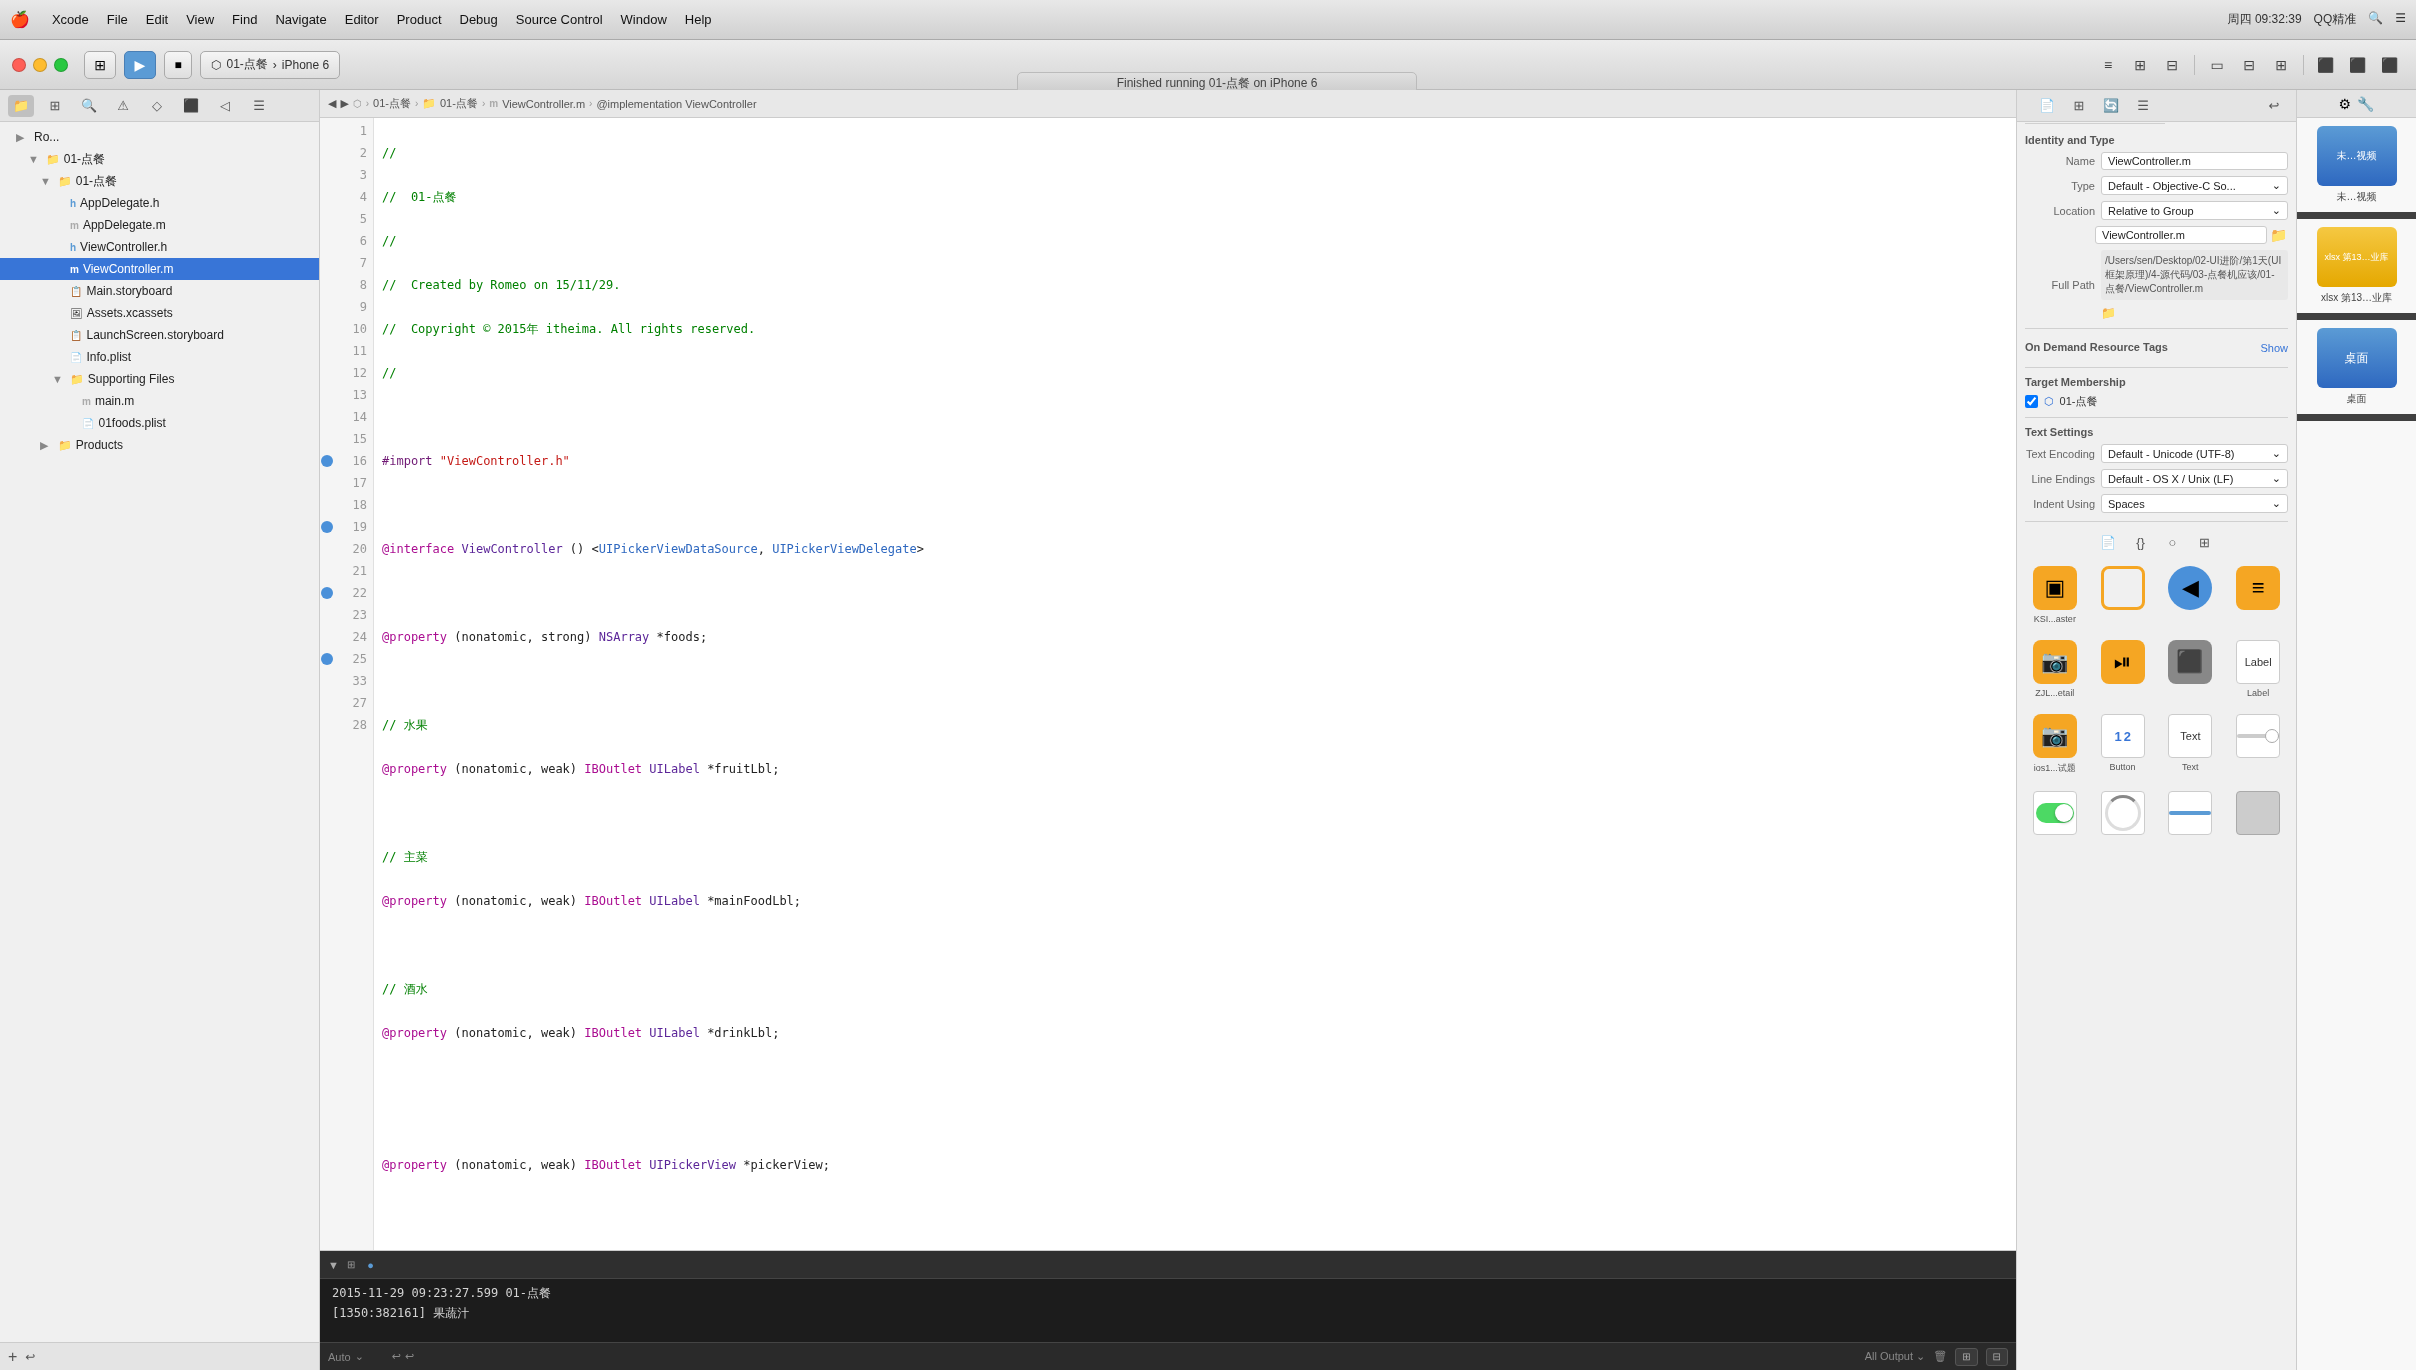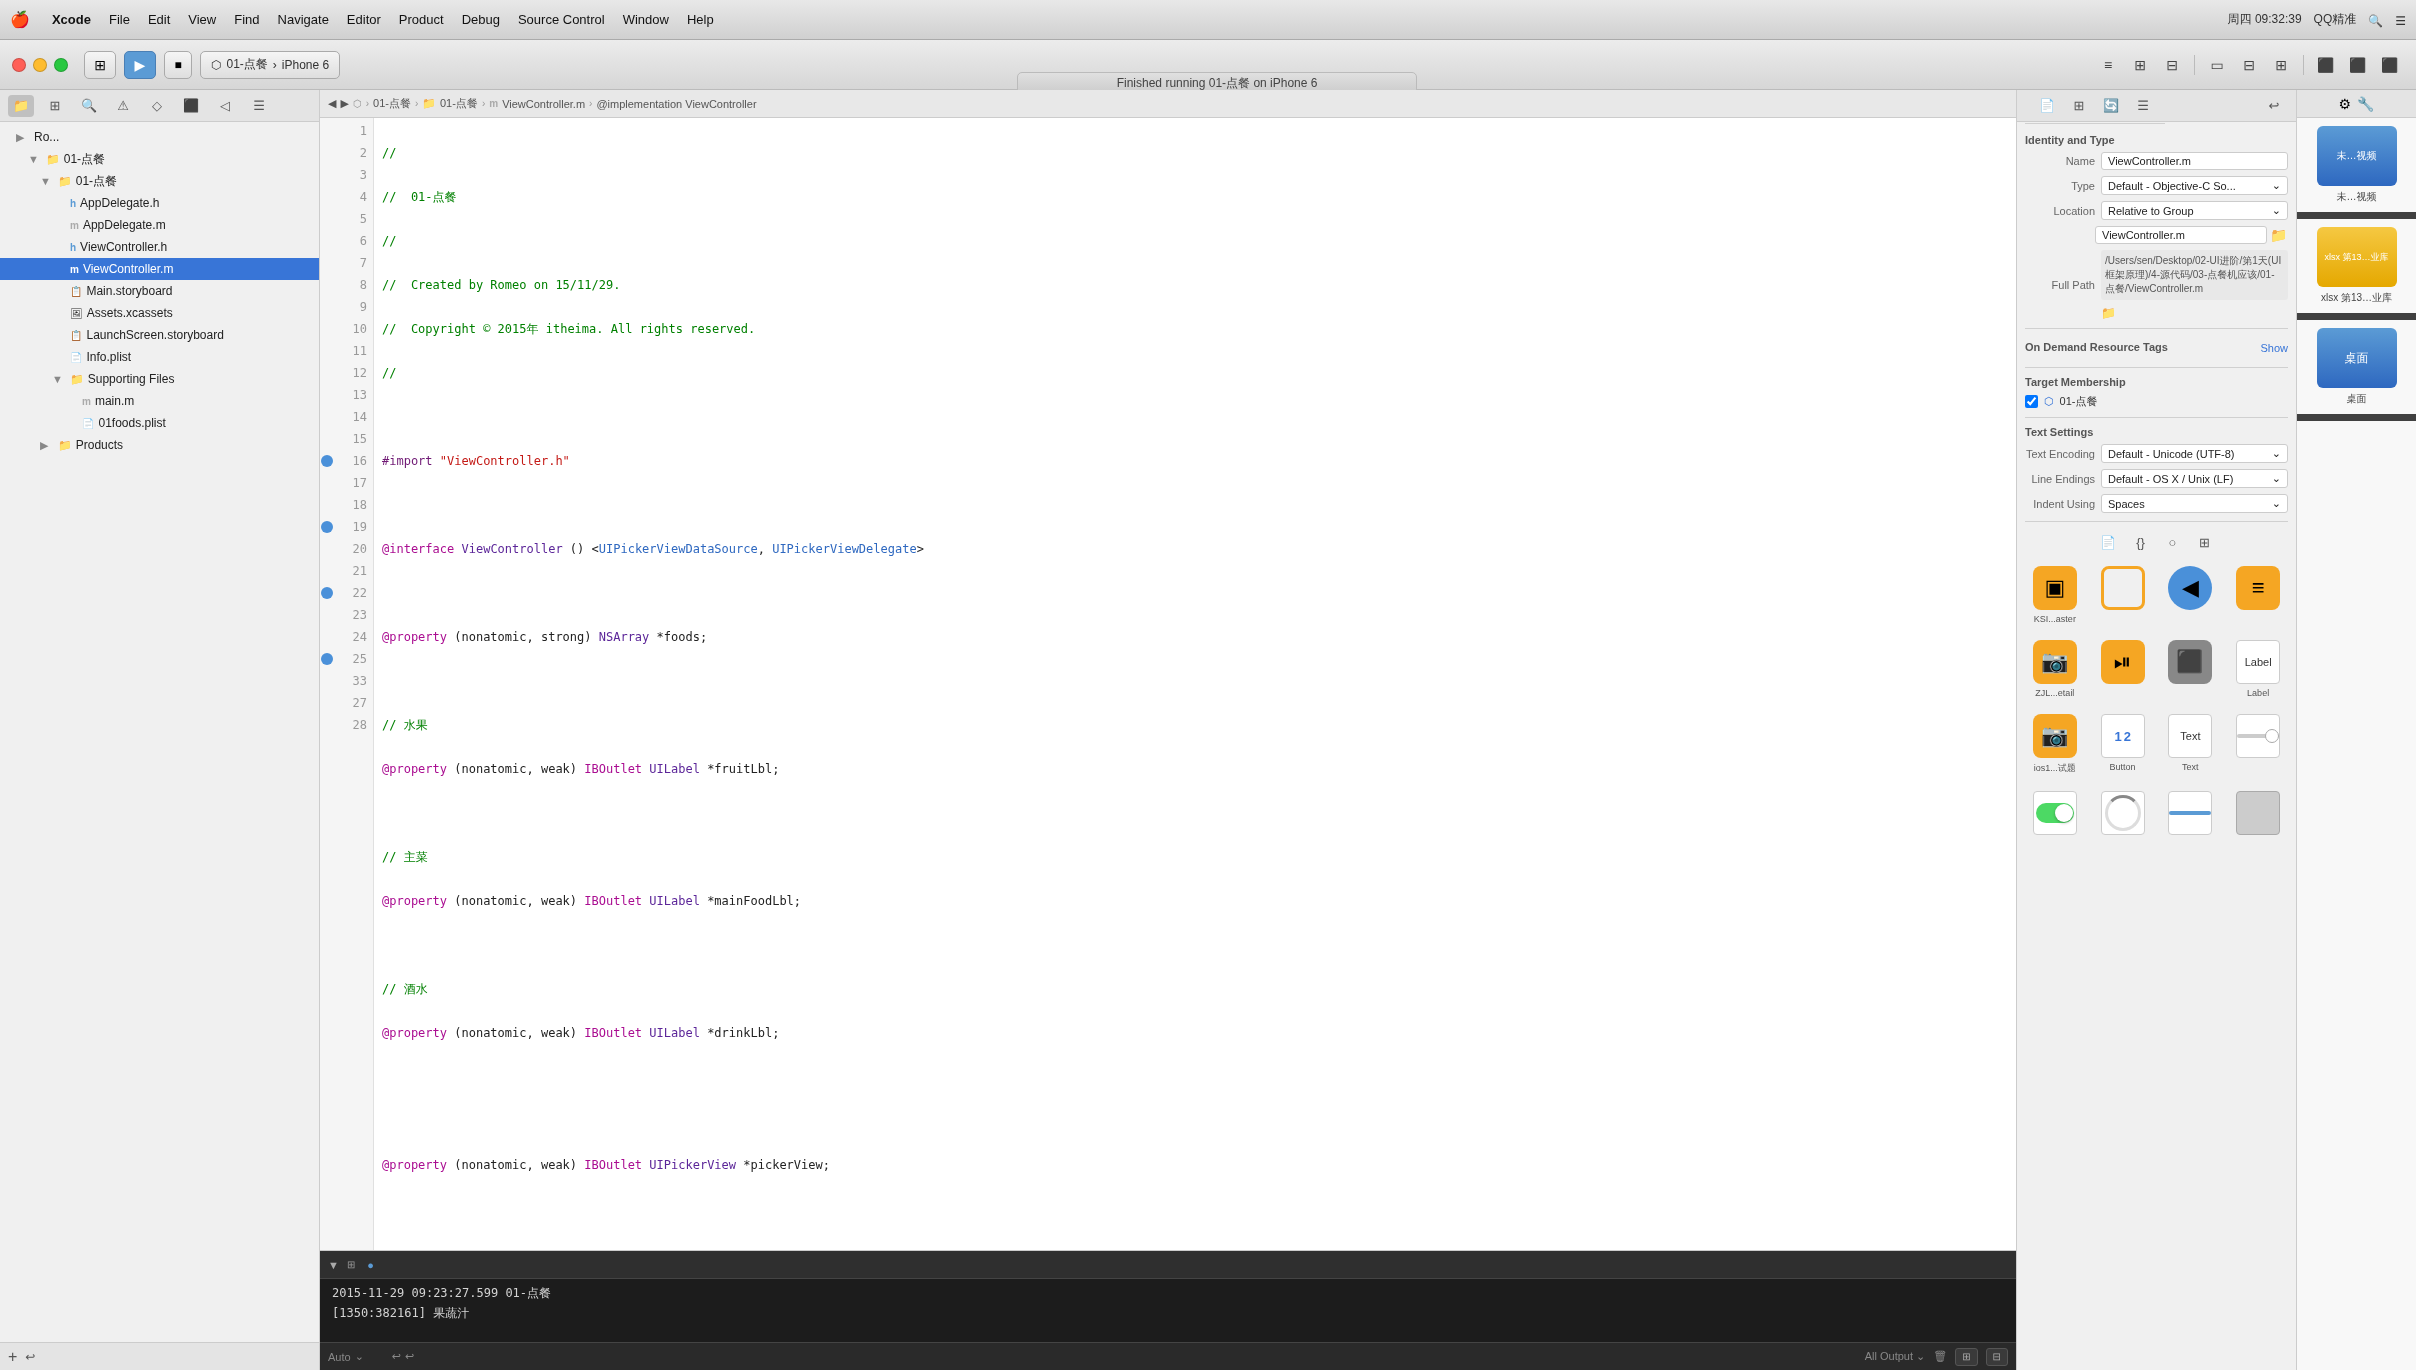"Xcode" .menubar-item.bold { font-weight: 700 -> 400 }
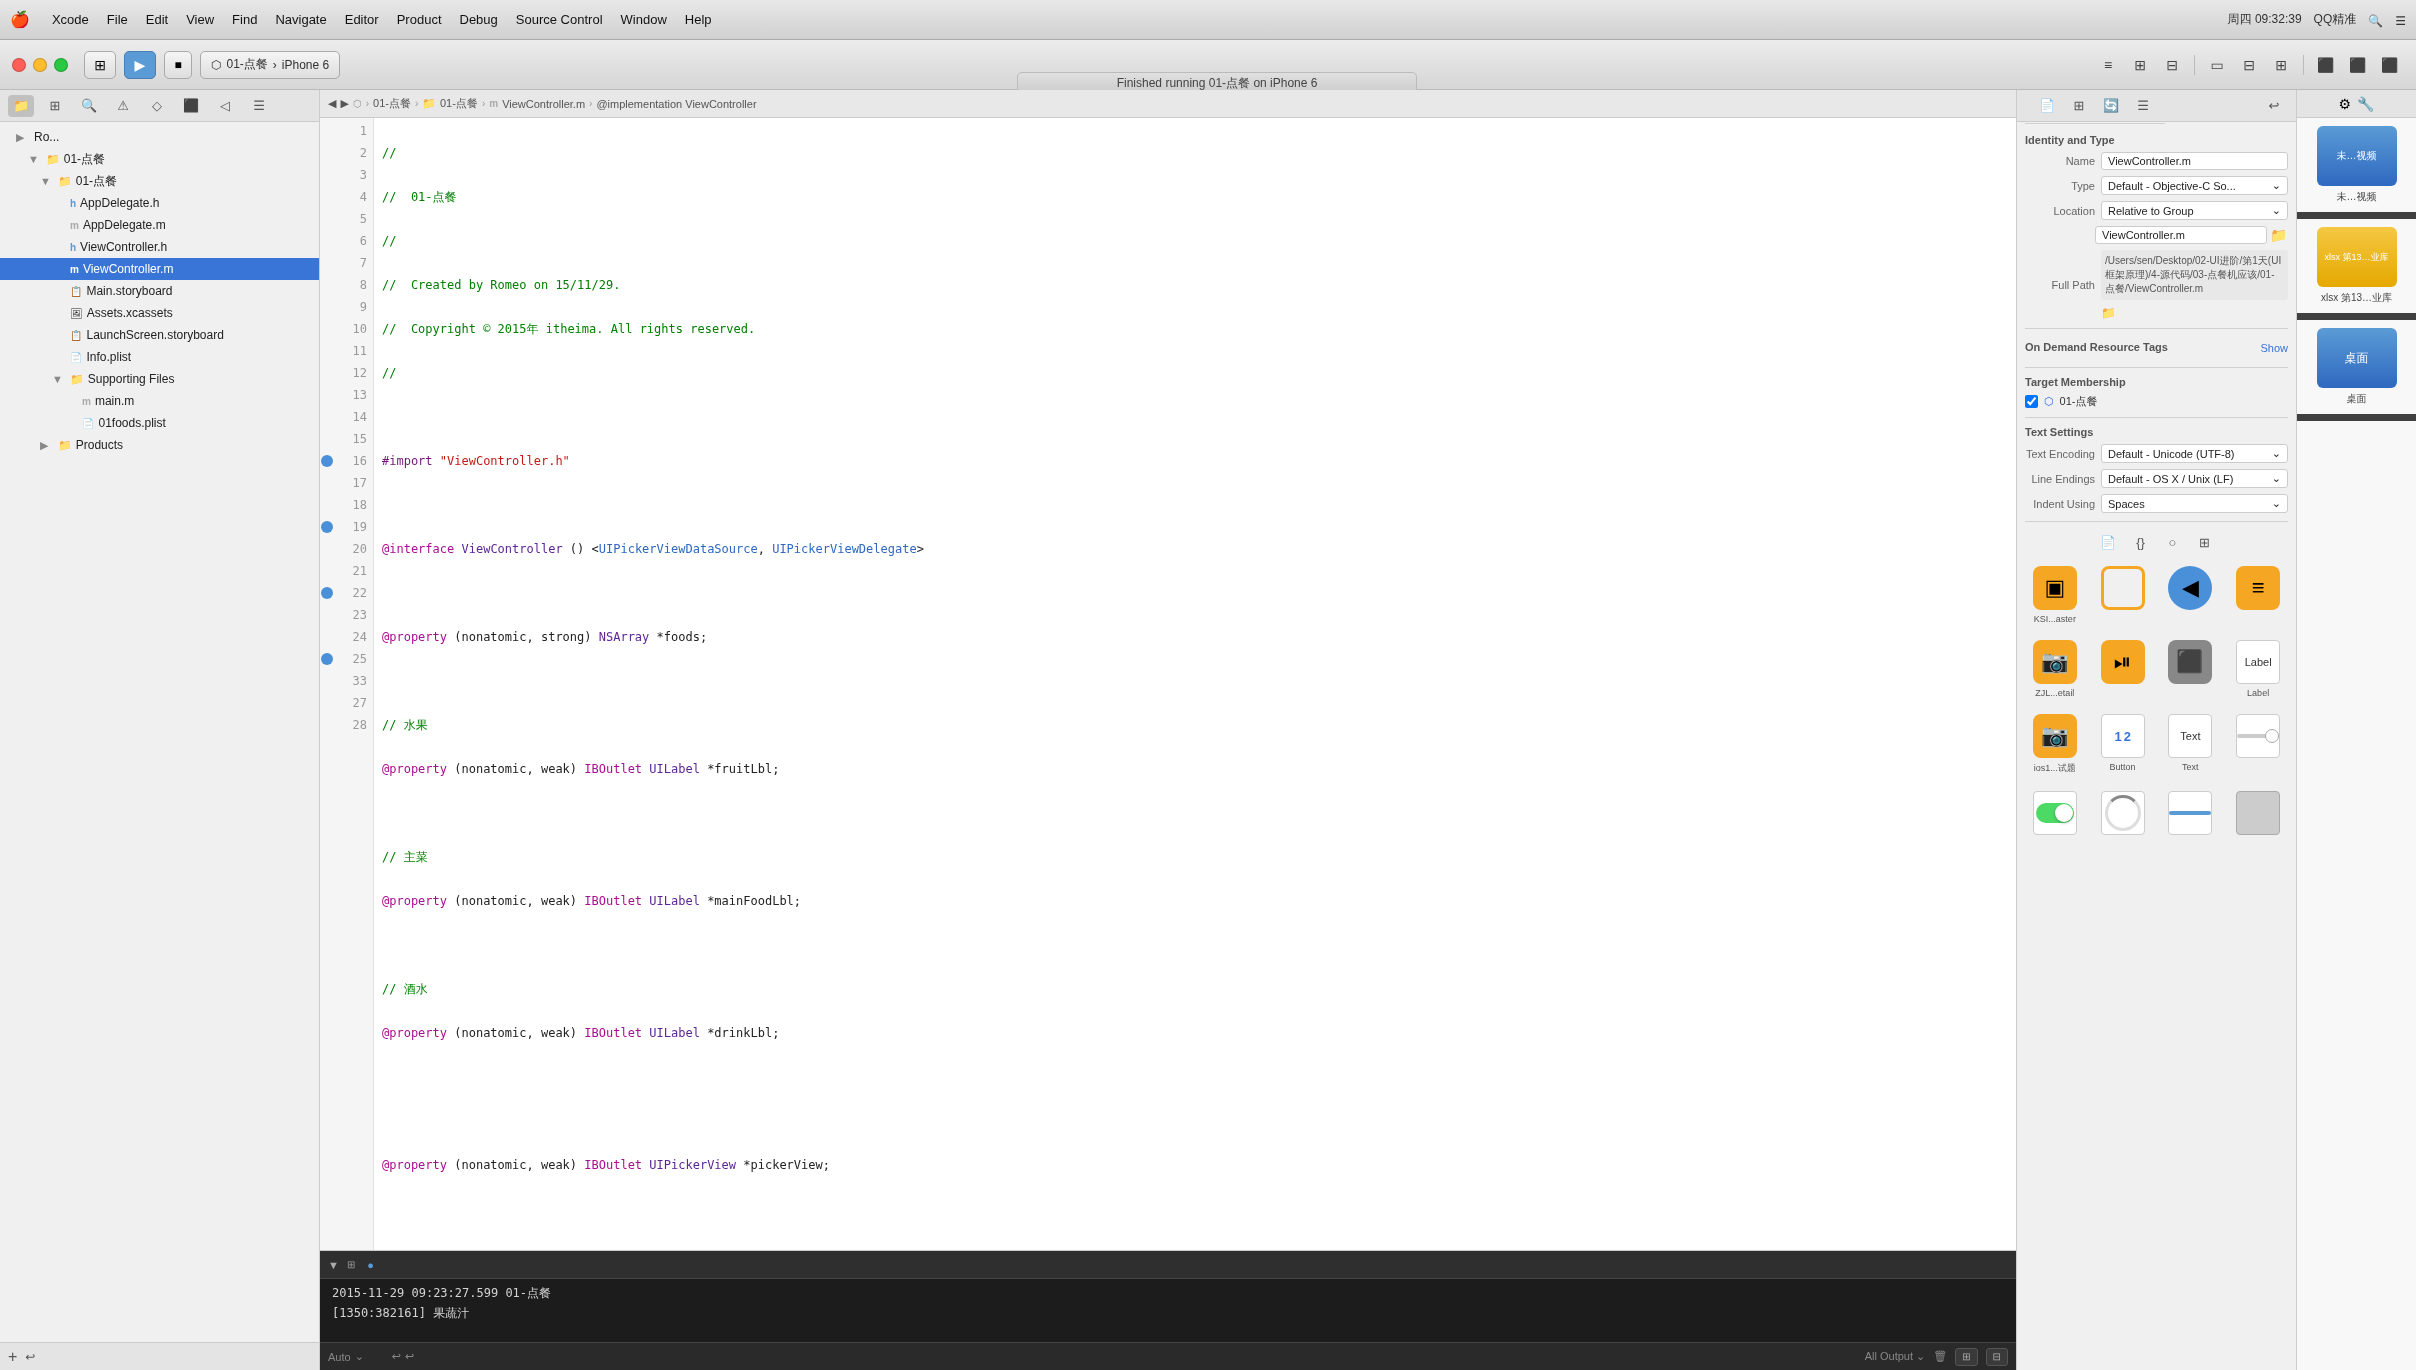"周四 09:32:39" .menubar-right { align-items: flex-end -> flex-start }
